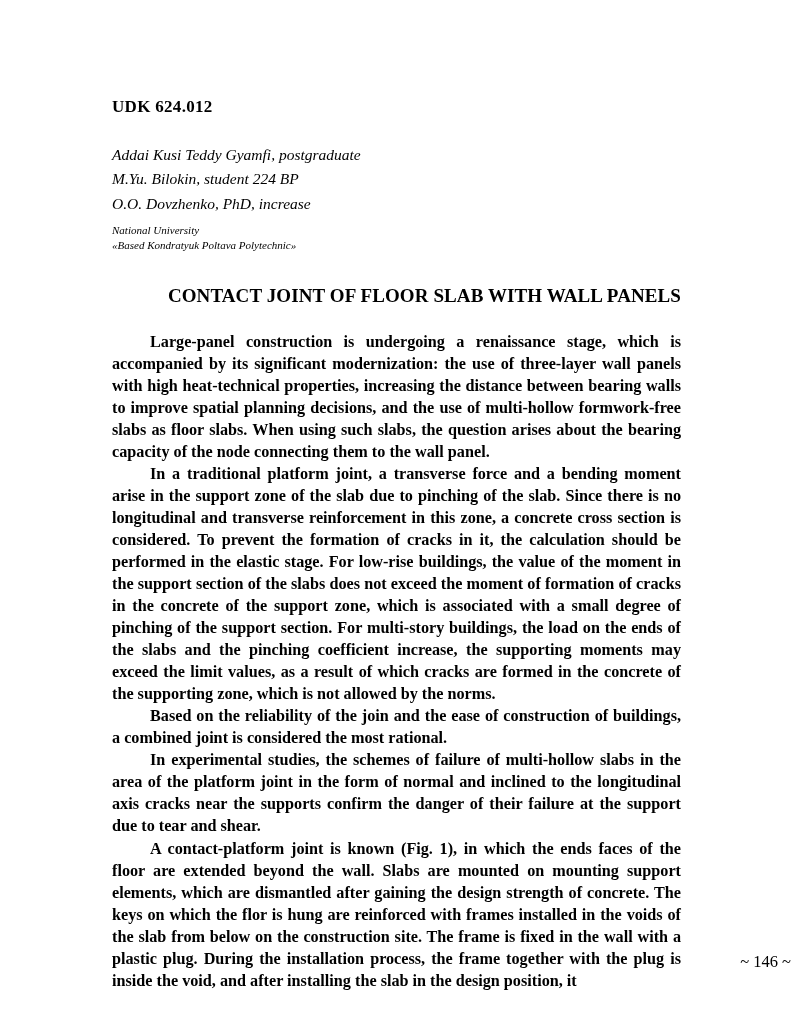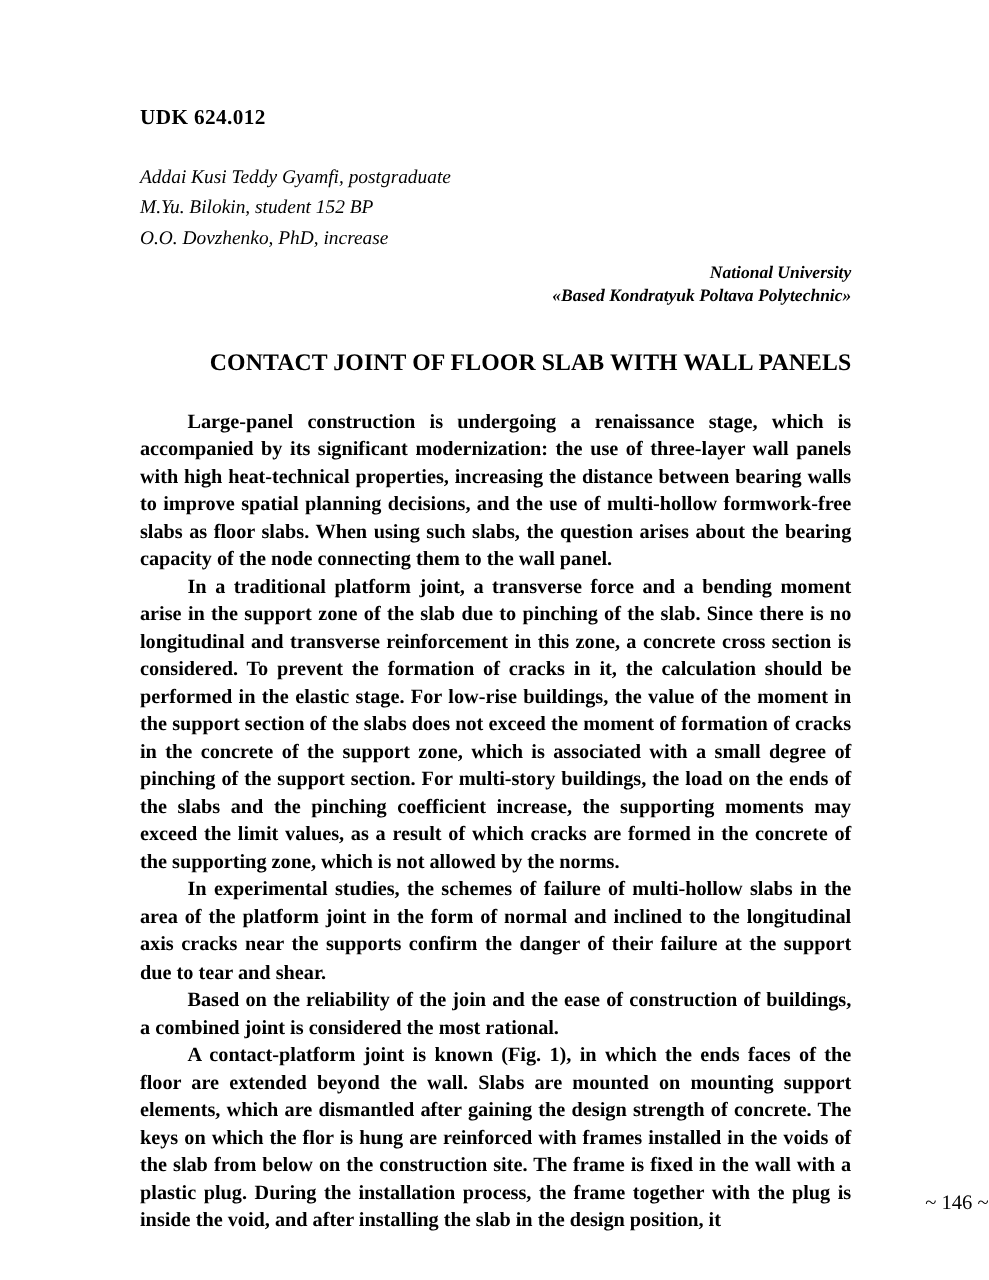"UDK 624.012" .udk { margin: 4px 0 26px 0 -> 17px 0 26px 0 }
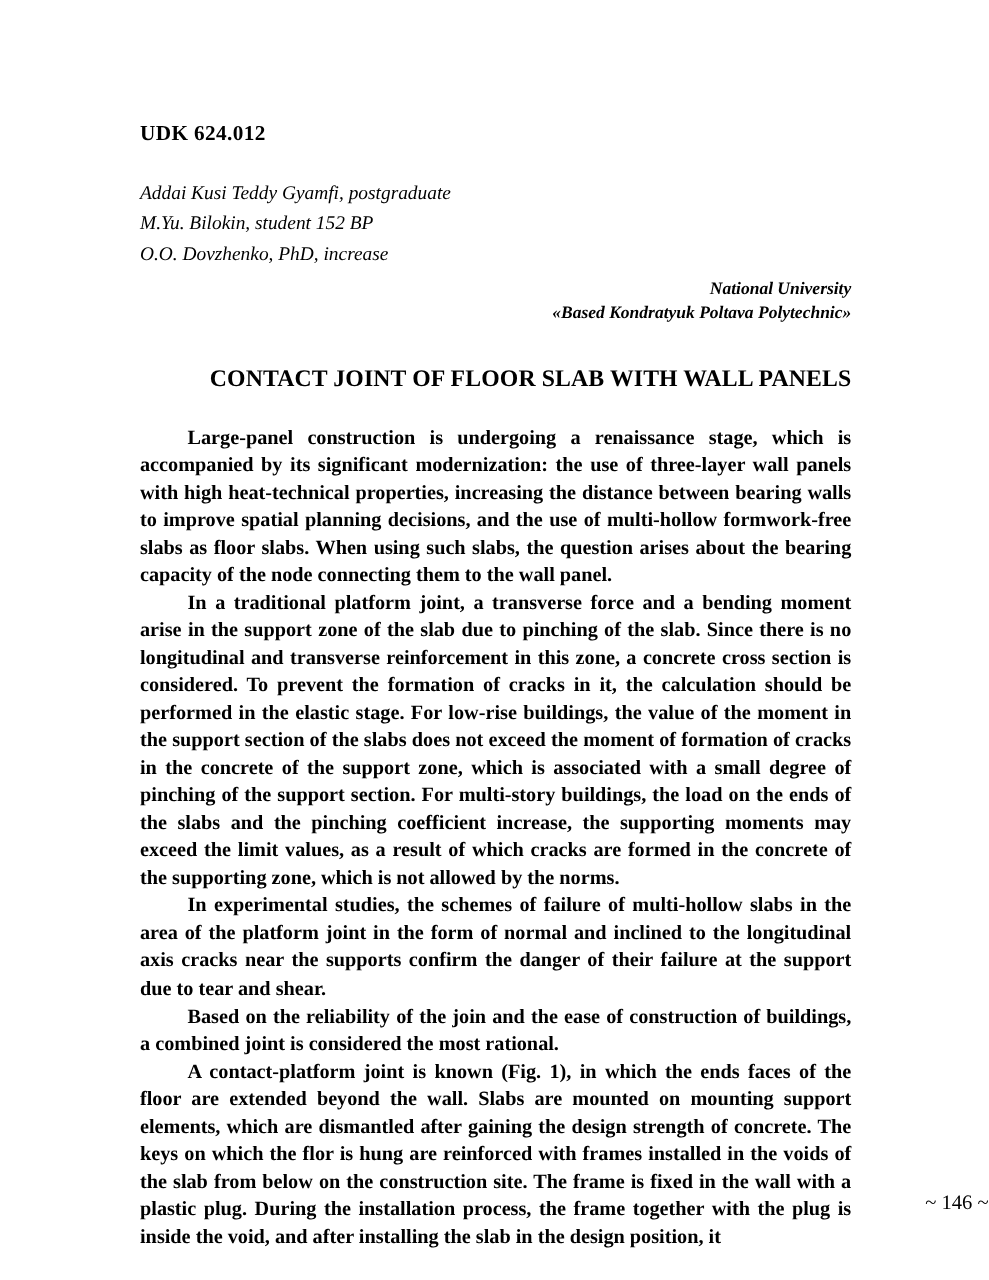"M.Yu. Bilokin, student 152 BP" div { text: 152 -> 224 }
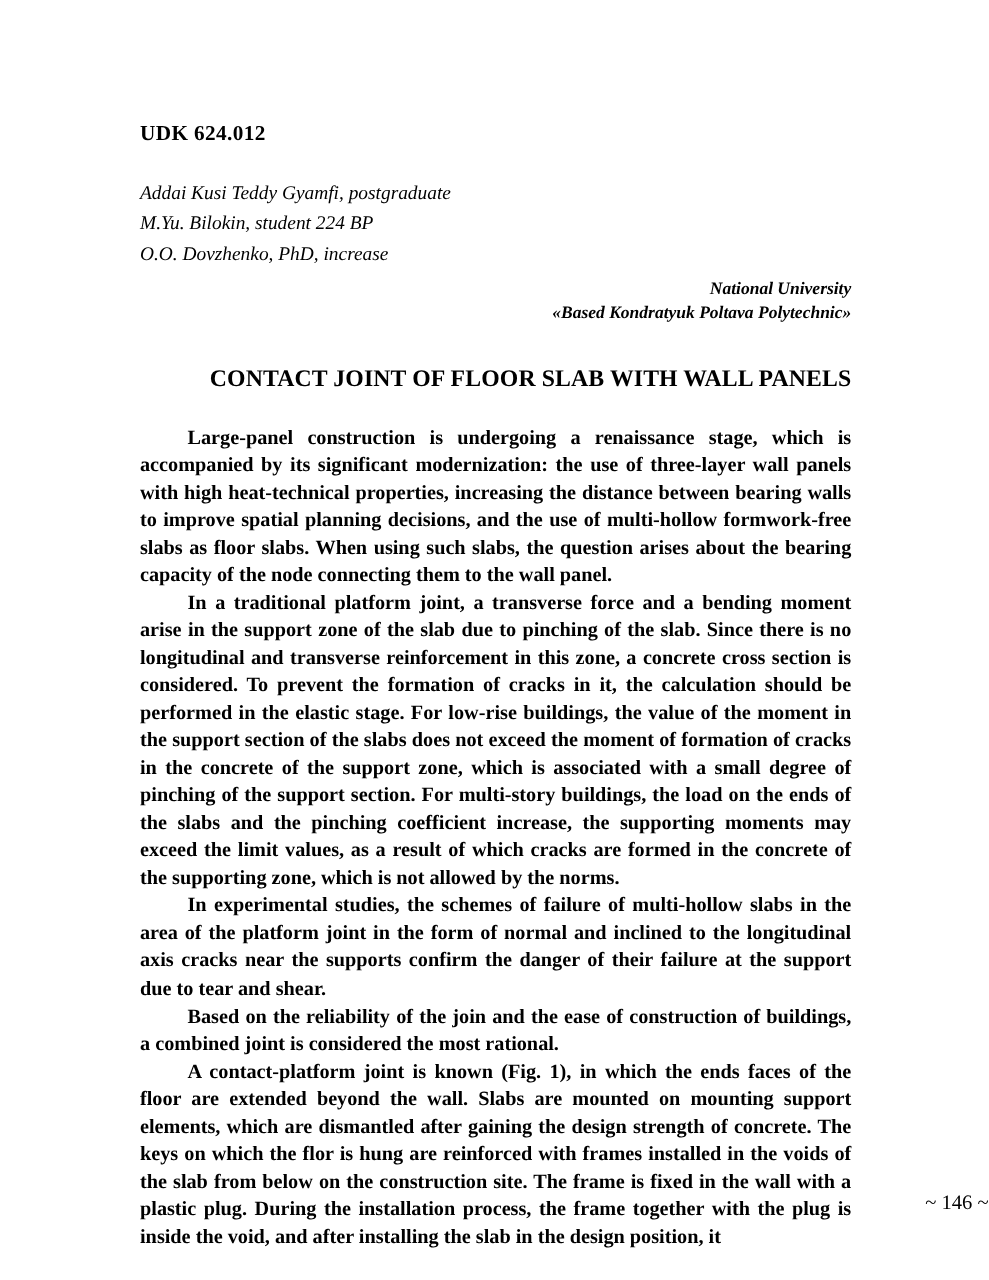"National University" .affiliation { font-size: 14px -> 11px; font-weight: bold -> none; text-align: right -> left }
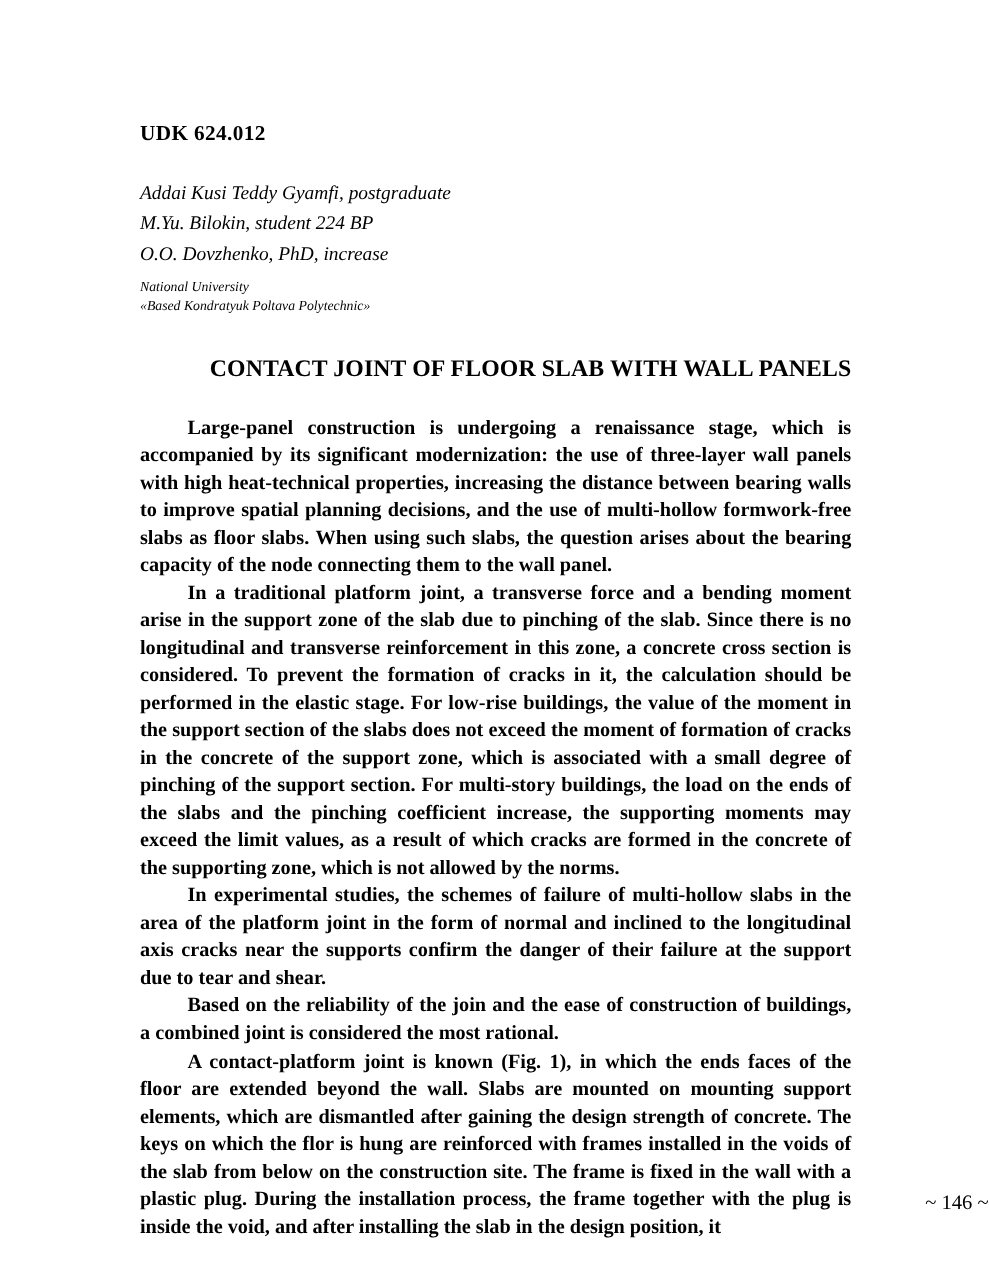"In experimental studies, the schemes" p.body-par { order: before "Based on the reliability of" -> after "Based on the reliability of" }
